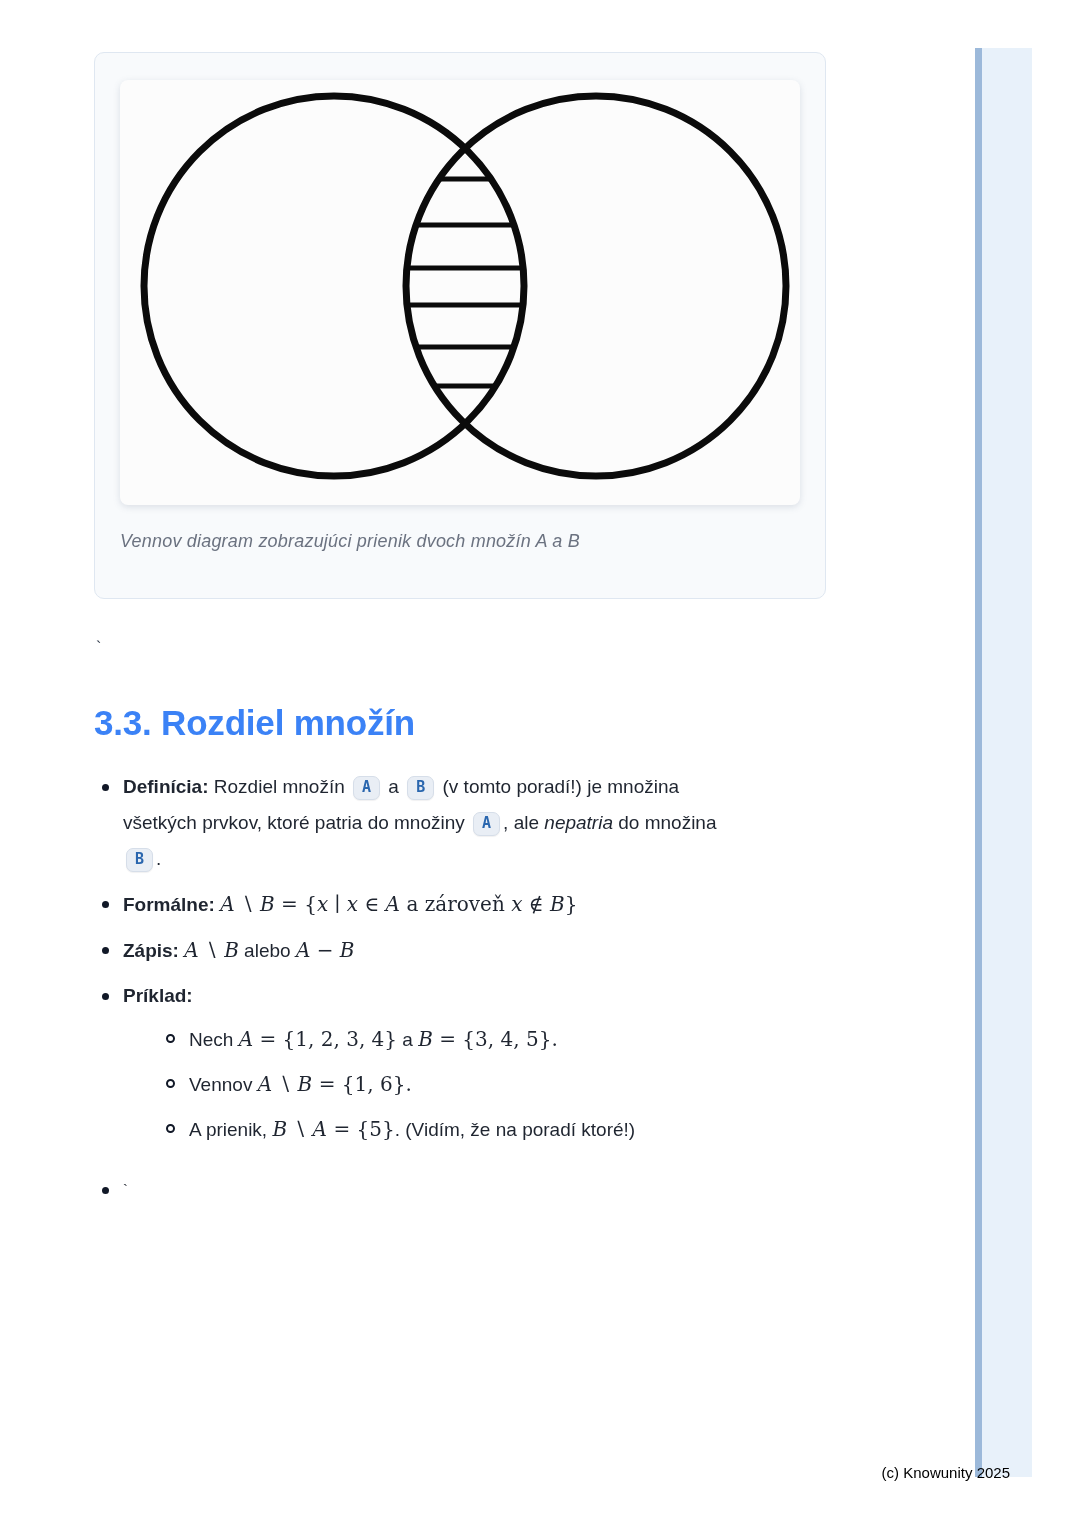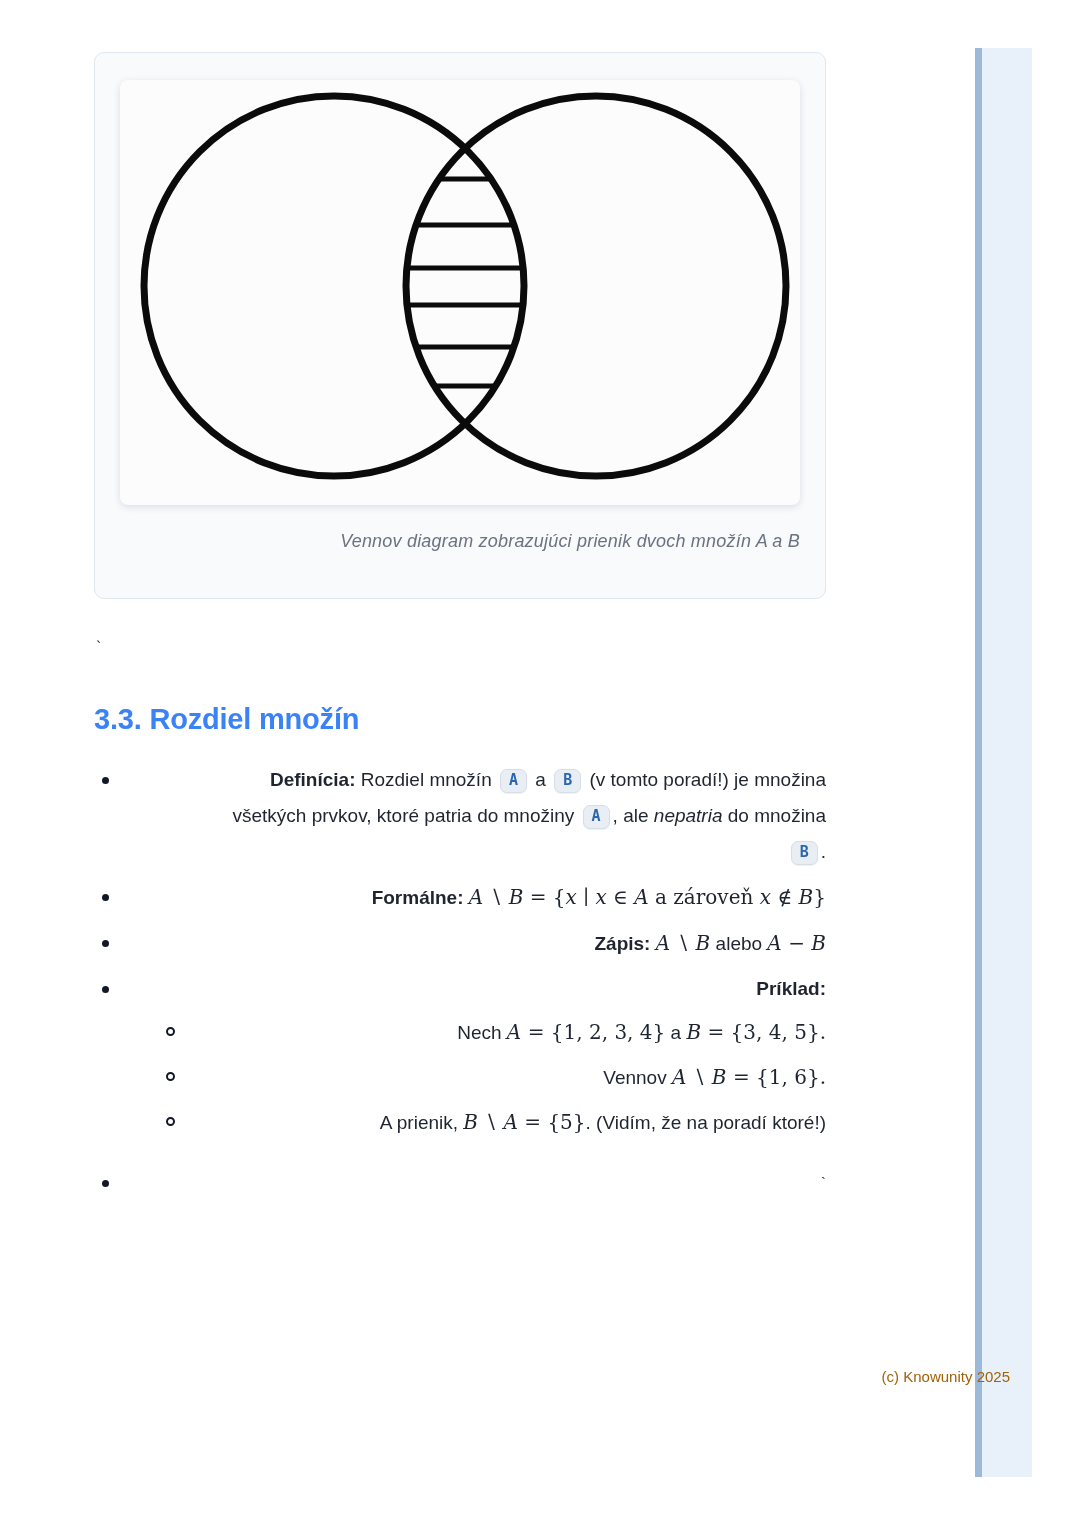"Vennov diagram zobrazujúci prienik dvoch" .figure-caption { text-align: right -> left }
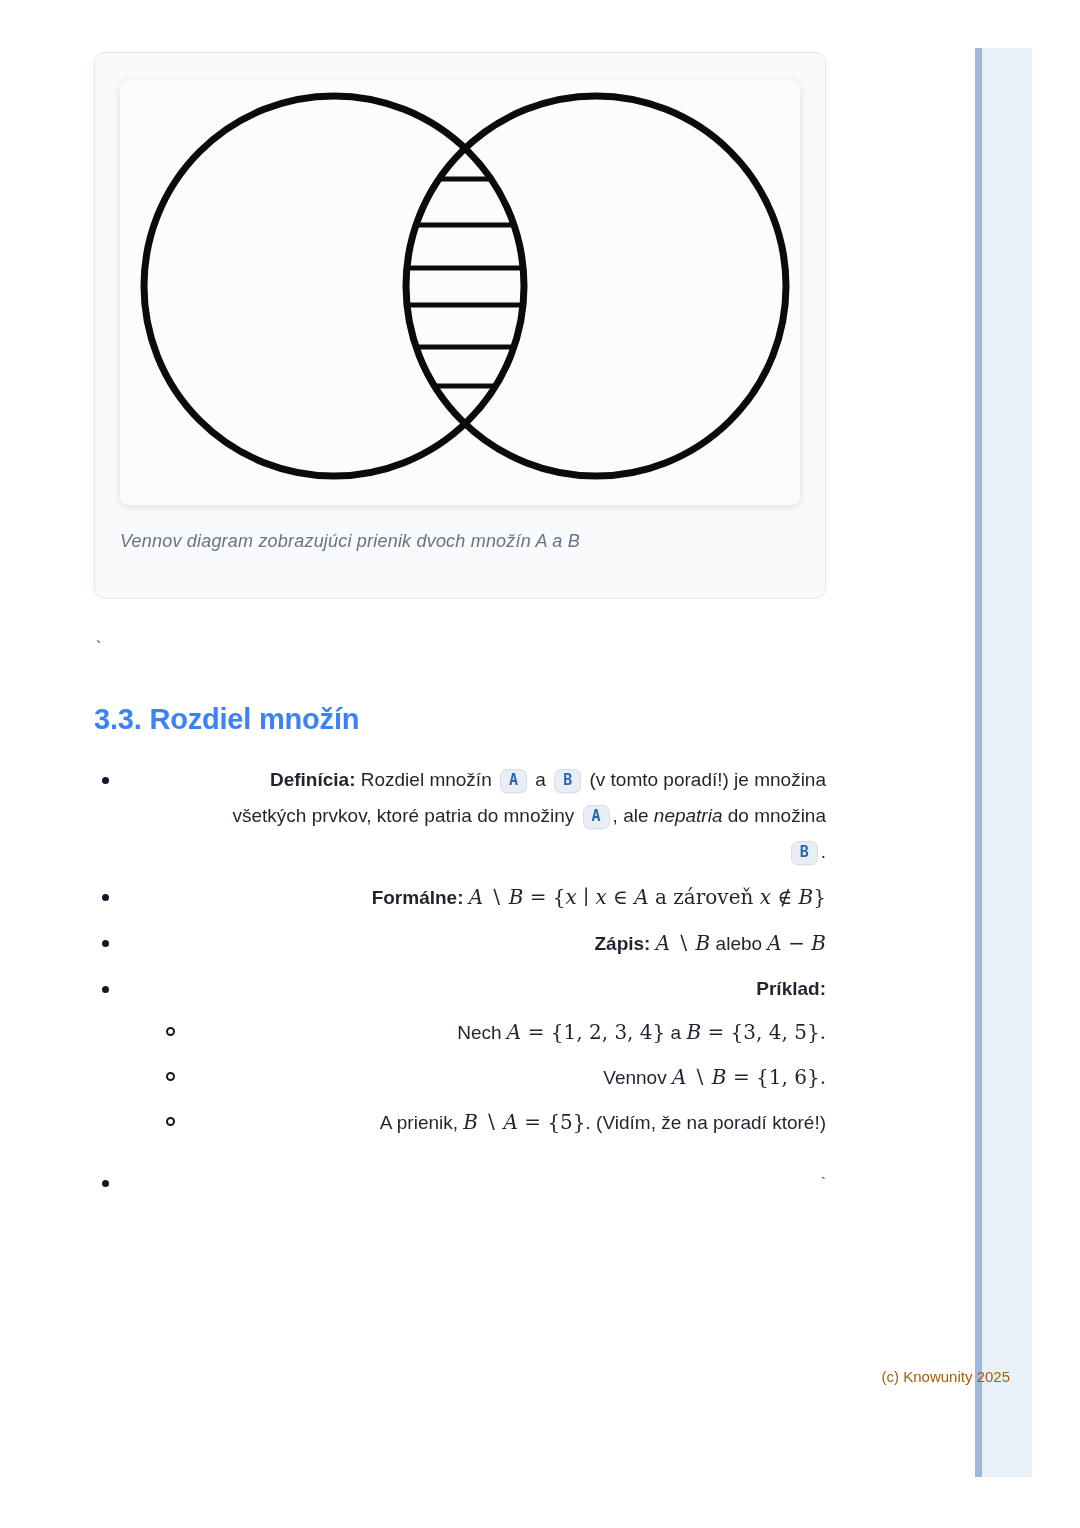"3.3. Rozdiel množín" h2.section-heading { font-size: 29px -> 35px }
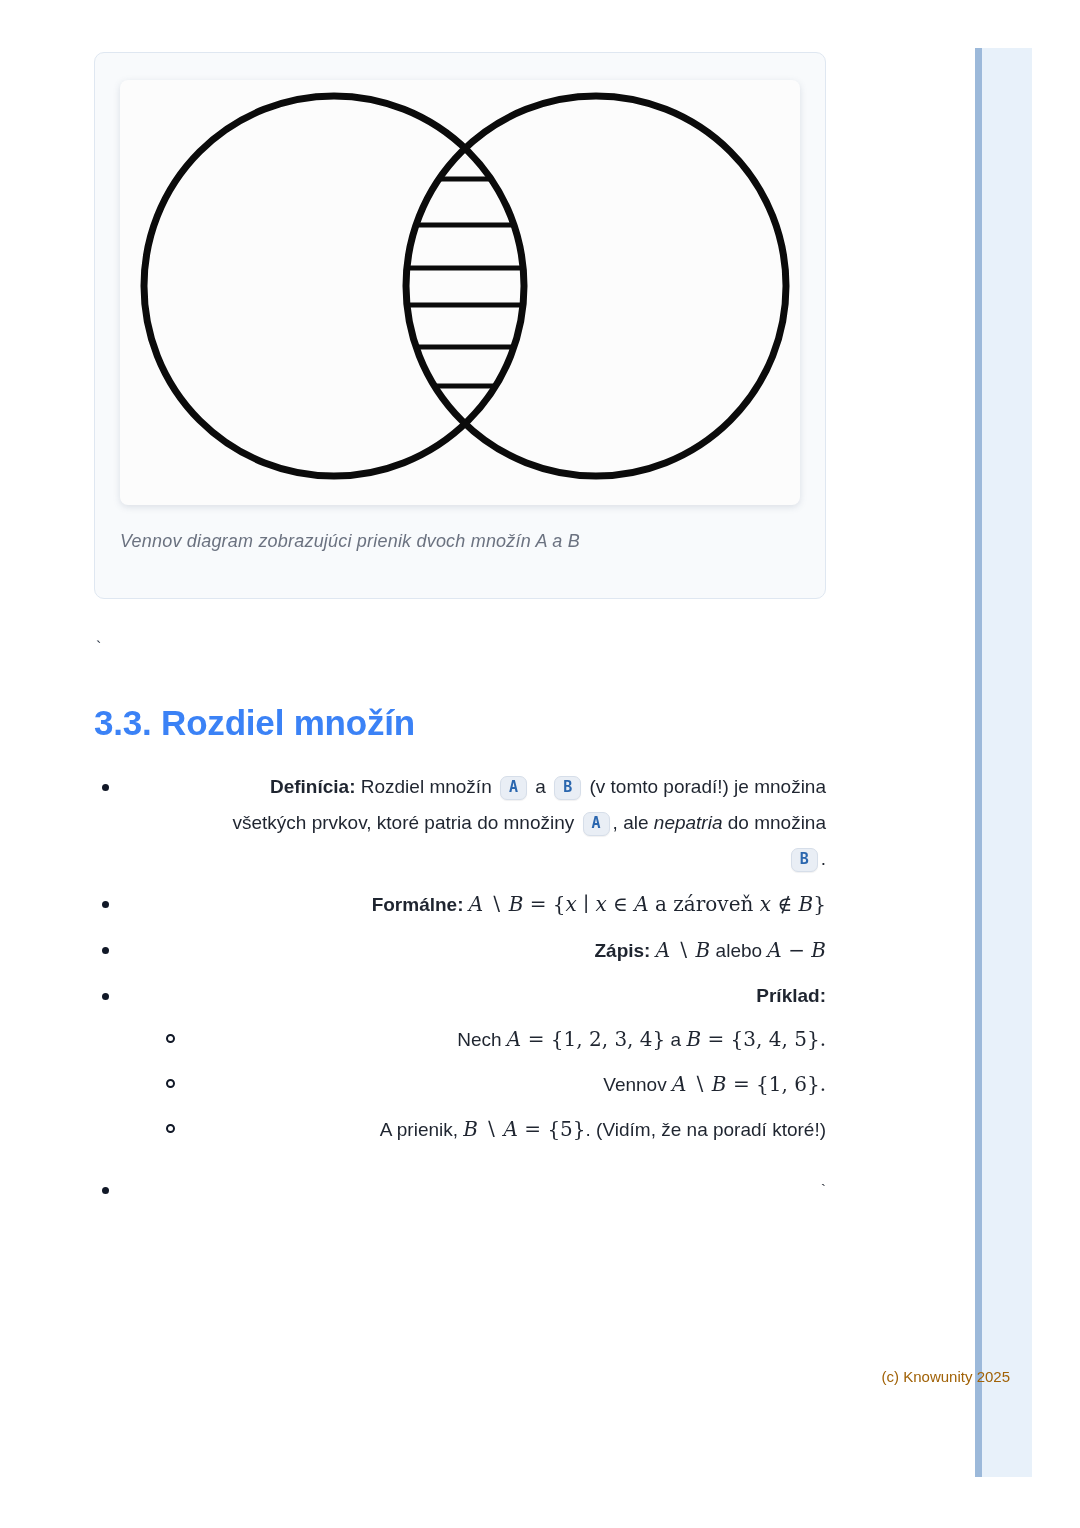"Definícia: Rozdiel množín A a" .doc-list { text-align: right -> none }
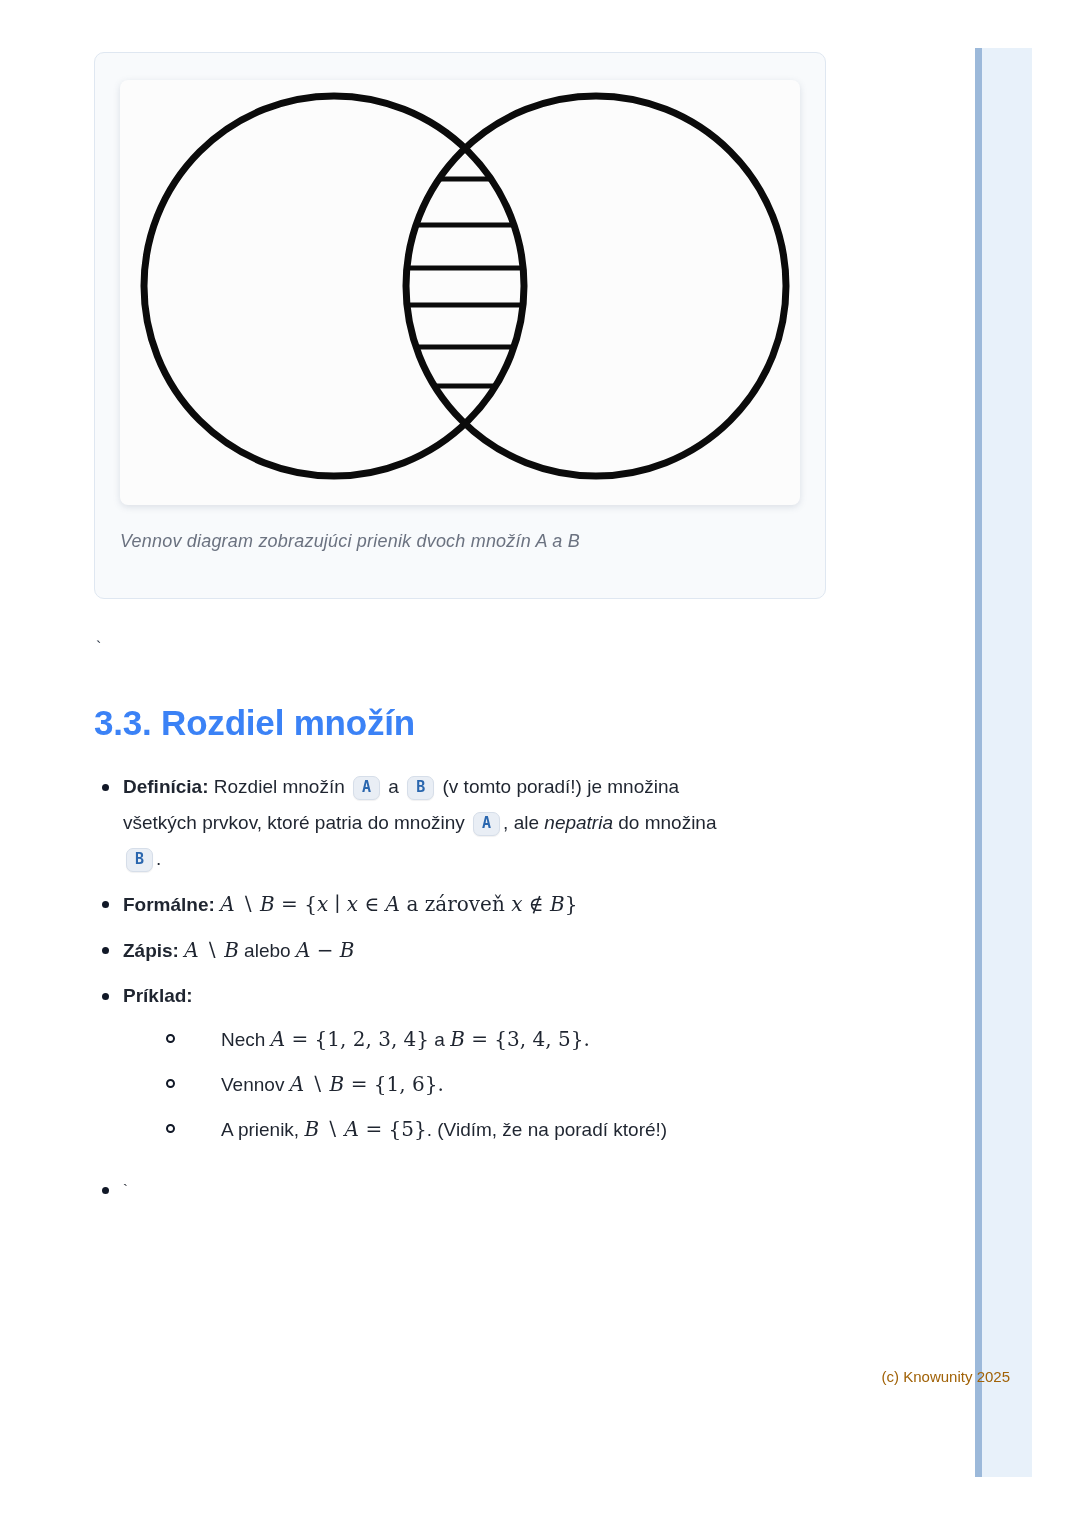"Nech A = {1, 2," .sub-row { gap: 32px -> none }
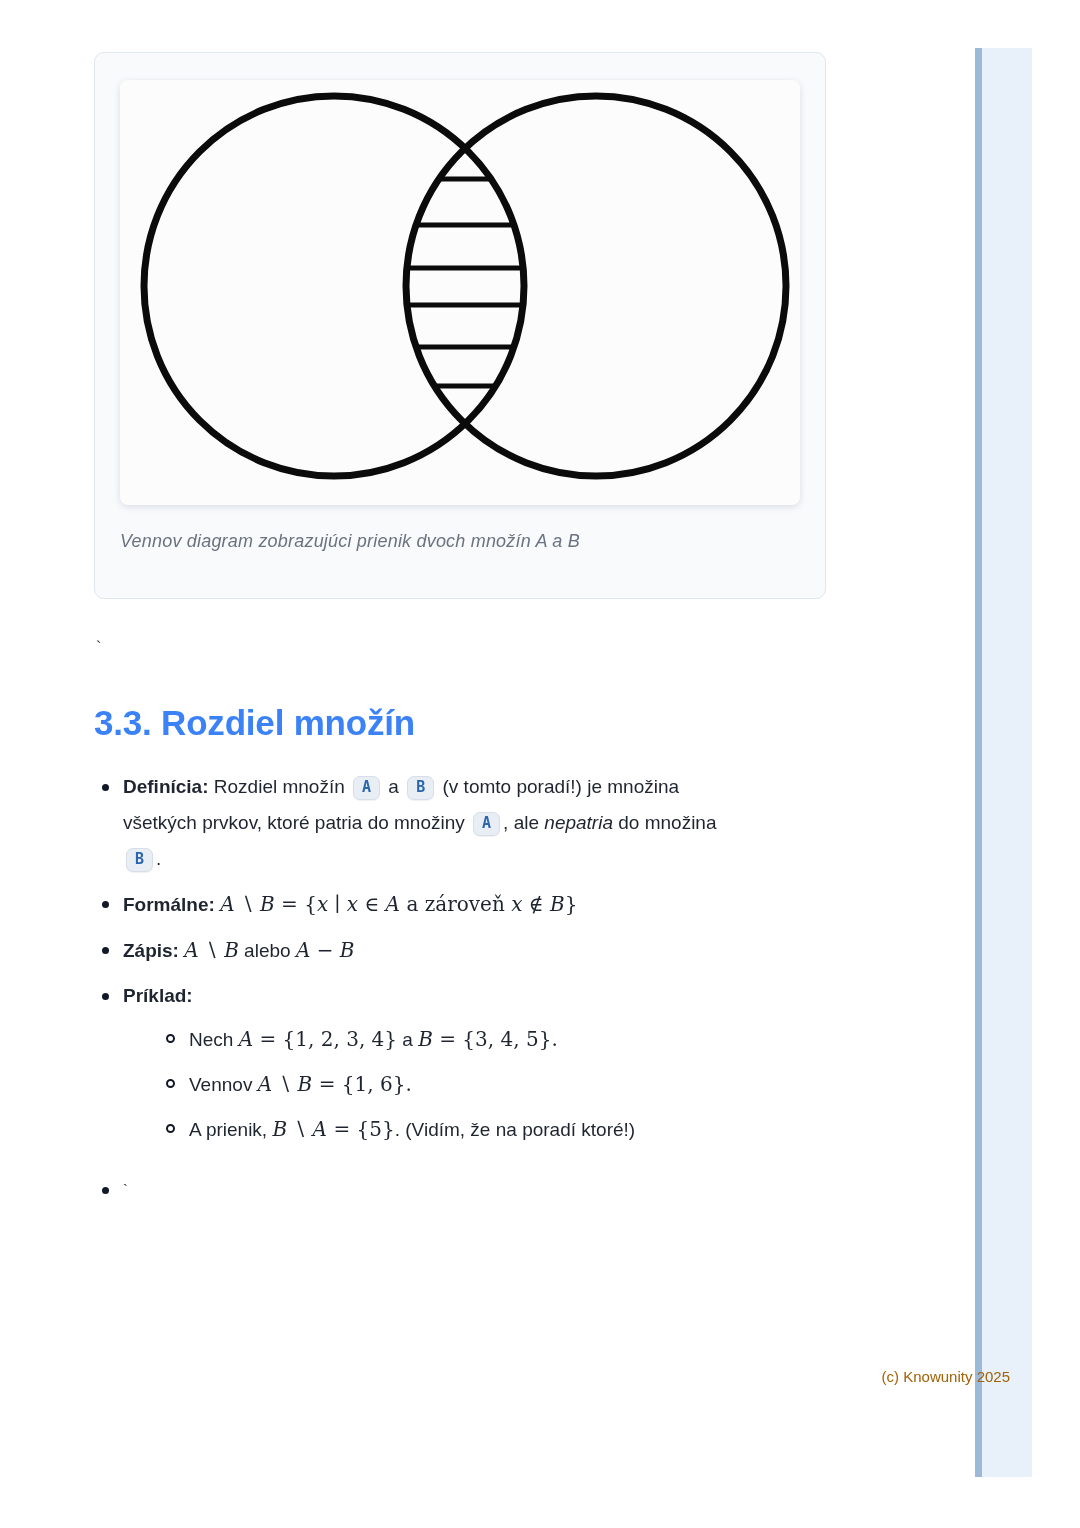"(c) Knowunity 2025" .footer-copy { color: #a16207 -> #000000; top: 1368px -> 1464px }
